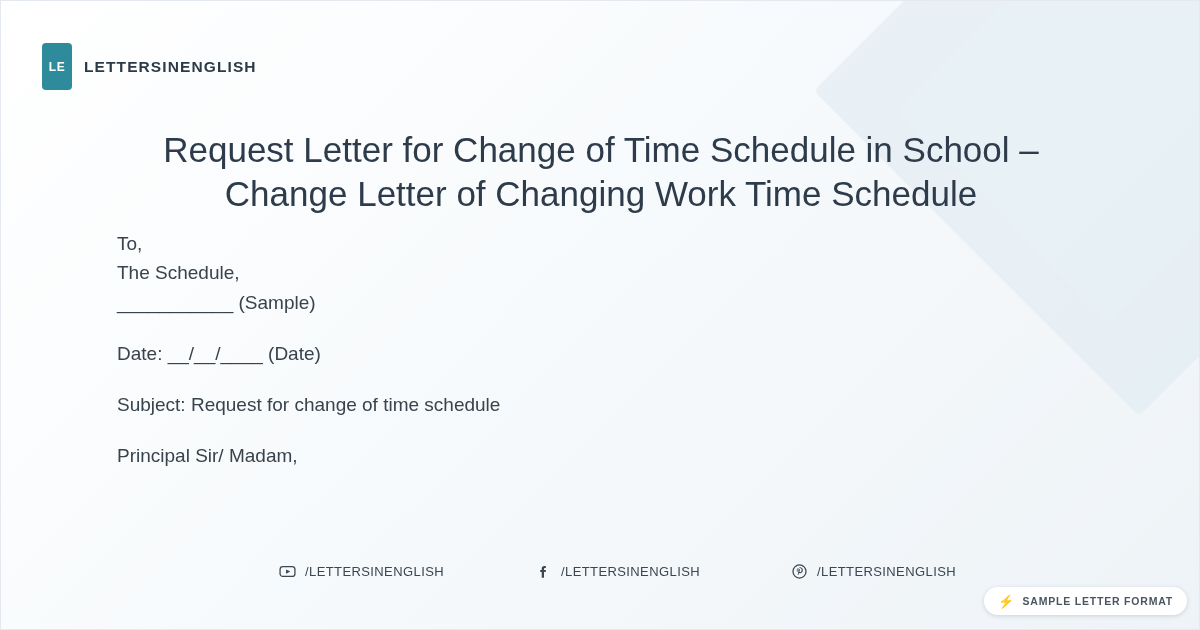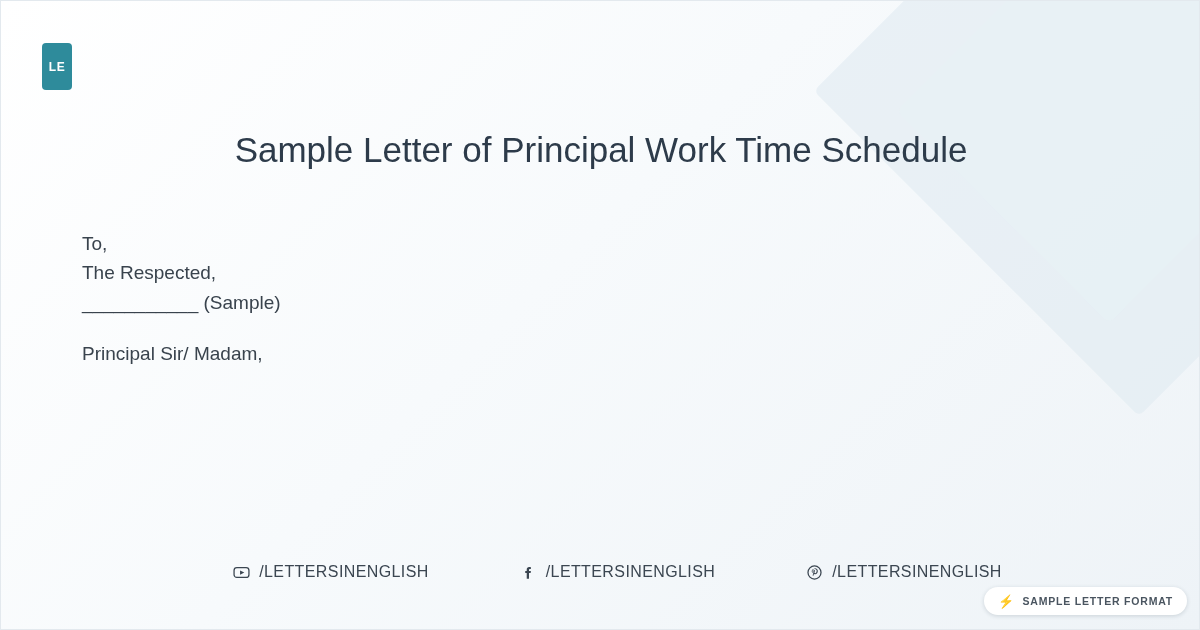"LETTERSINENGLISH" span.brand-name { html: none -> <span>LETTERSINENGLISH</span> }
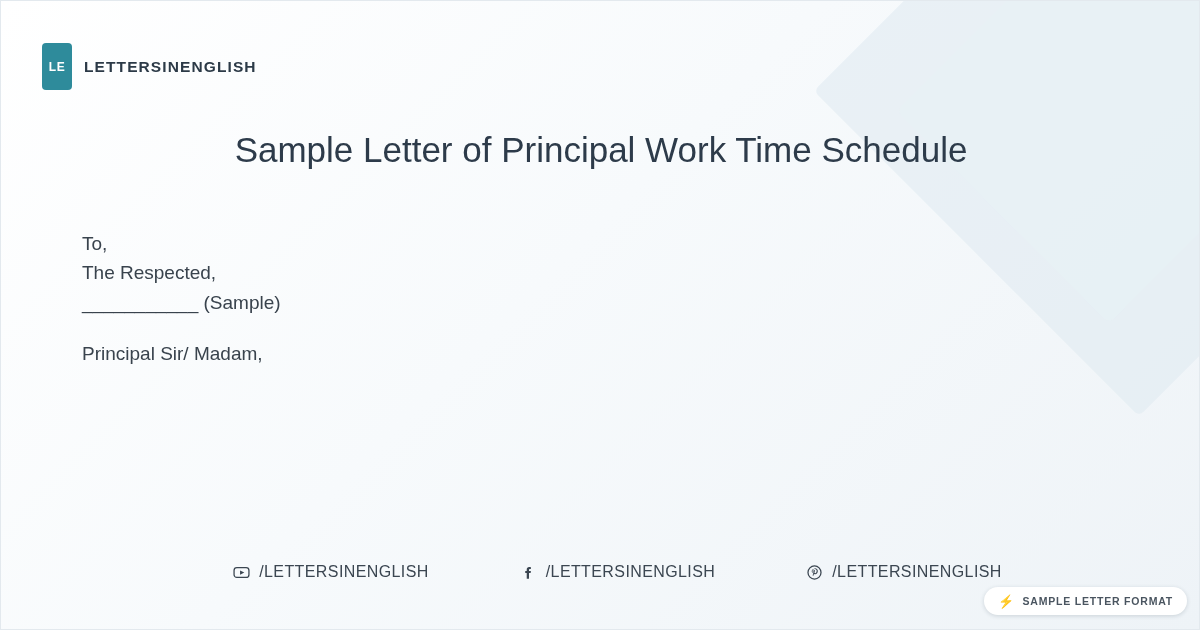"Request Letter for Change of" span.title-line { html: none -> <span>Request Letter for Change of Time Schedule in School –</span> }
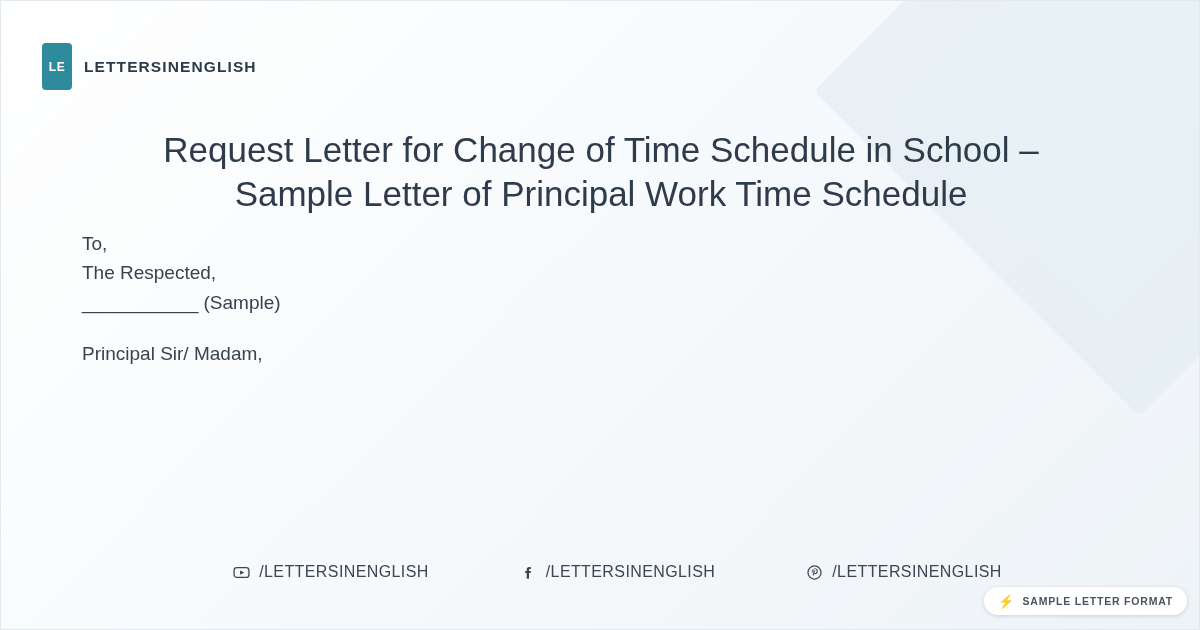"Sample Letter of Principal Work" span.title-line { text: Sample Letter of Principal -> Change Letter of Changing }
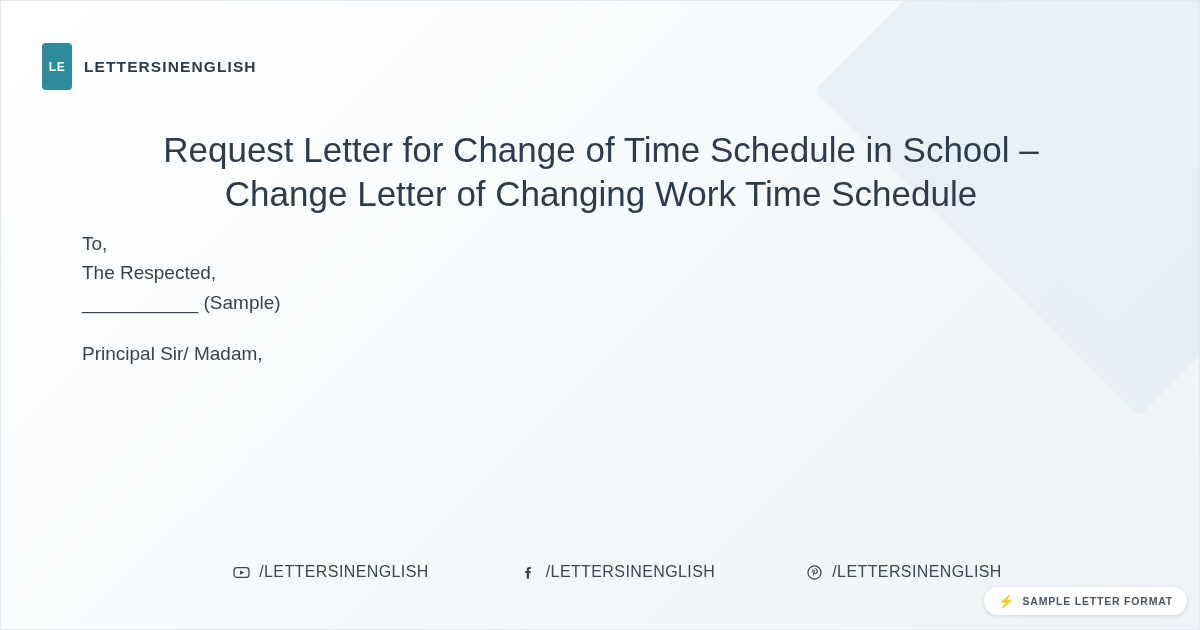"To," .letter .line { margin-left: none -> 35px }
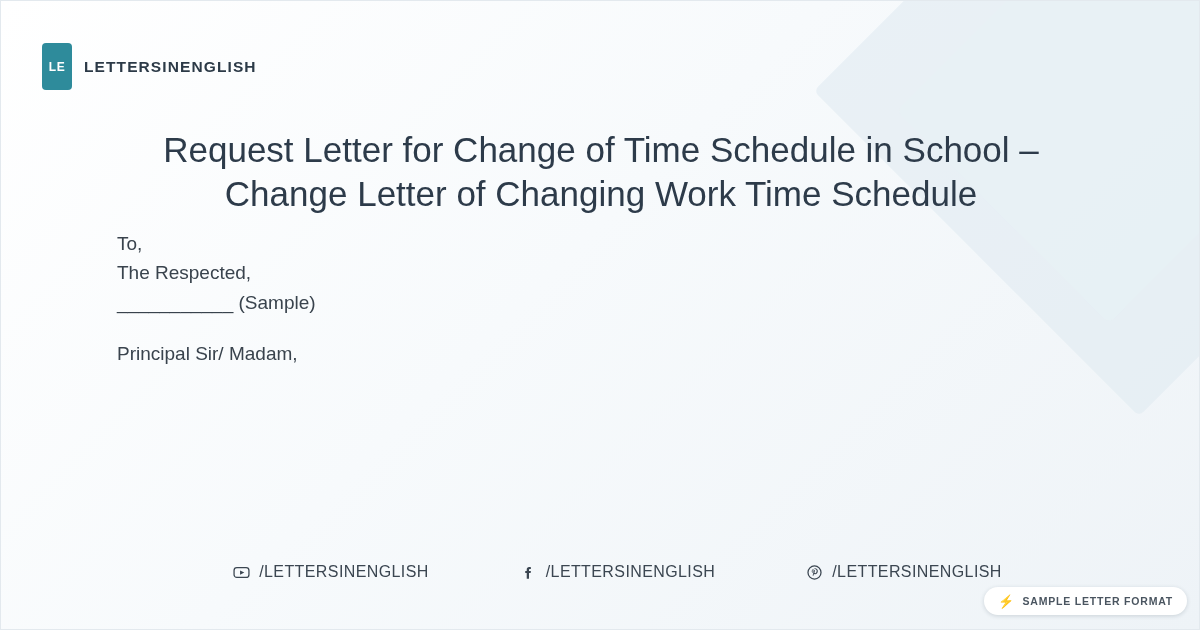"The Respected," span.line { text: Respected -> Schedule }
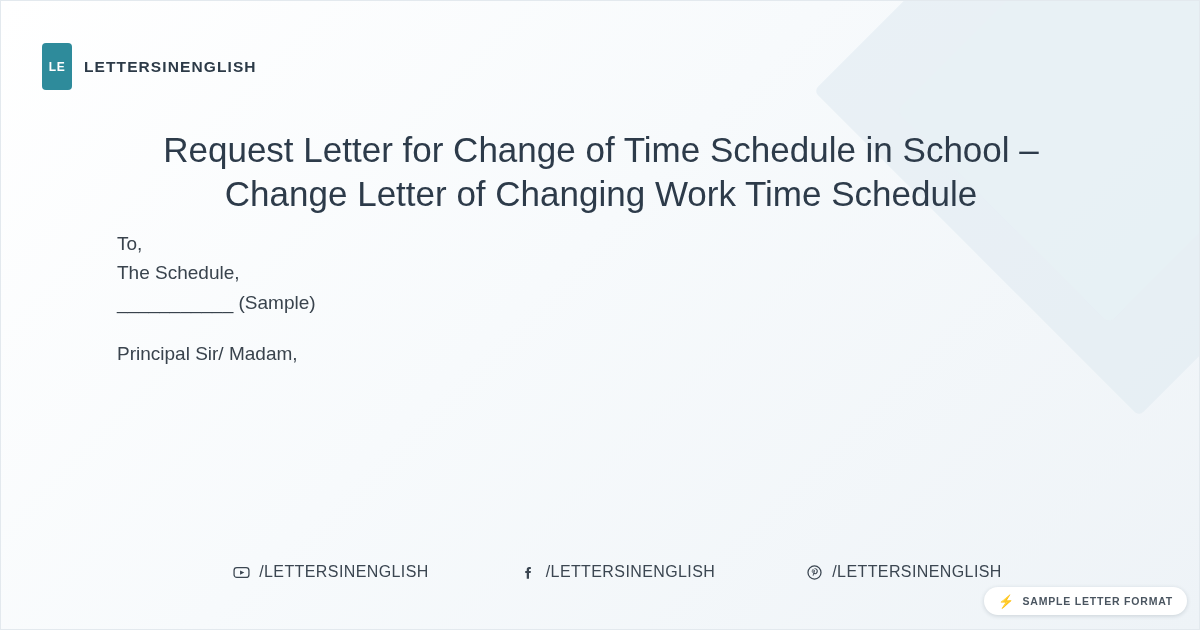"Date: __/__/____ (Date)" div.block { html: none -> <div> <span>Date: __/__/____ (Date)</span> </div> }
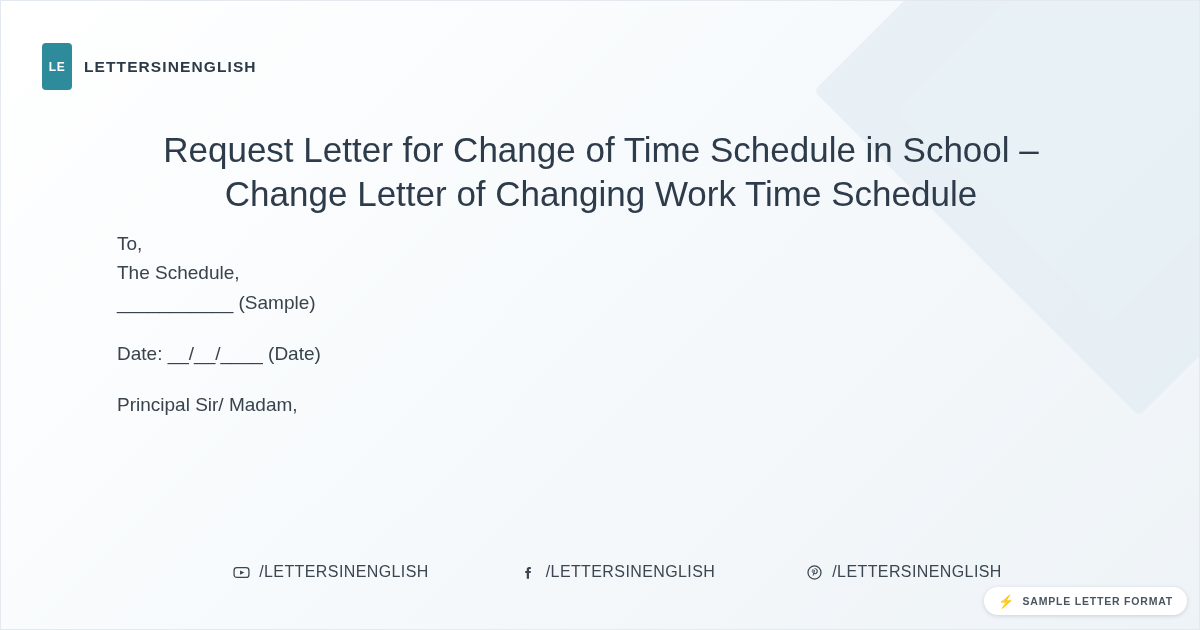"Subject: Request for change of" div.block { html: none -> <div> <span>Subject: Request for change of time schedule</span> </div> }
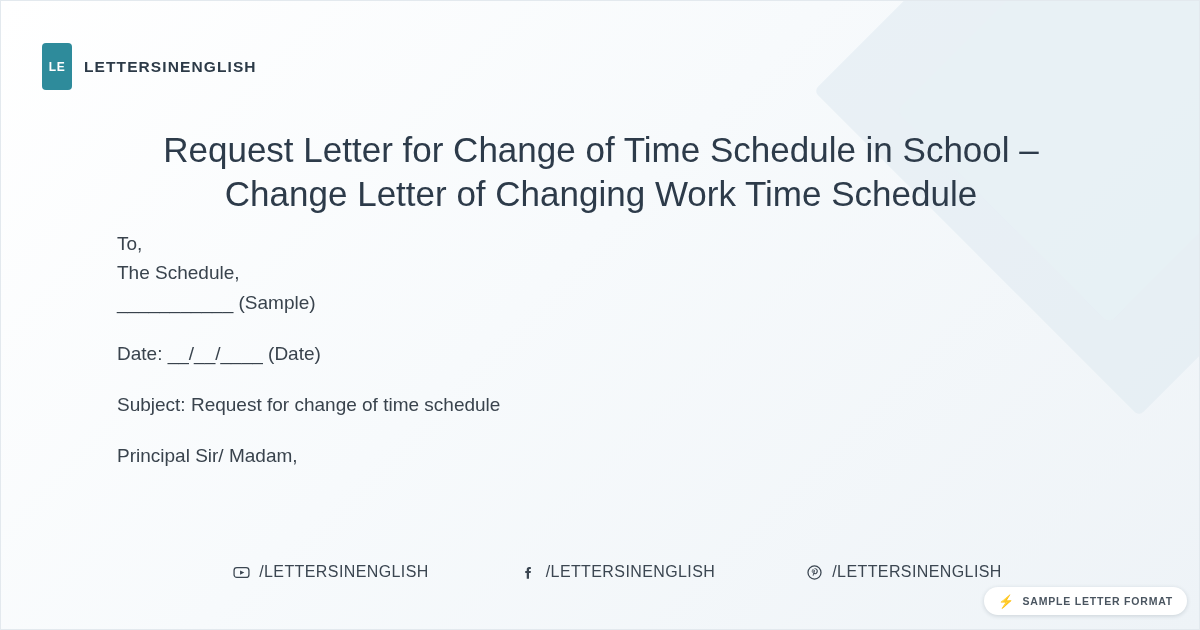"/LETTERSINENGLISH" .social { align-items: flex-end -> center; font-size: 16px -> 13px }
